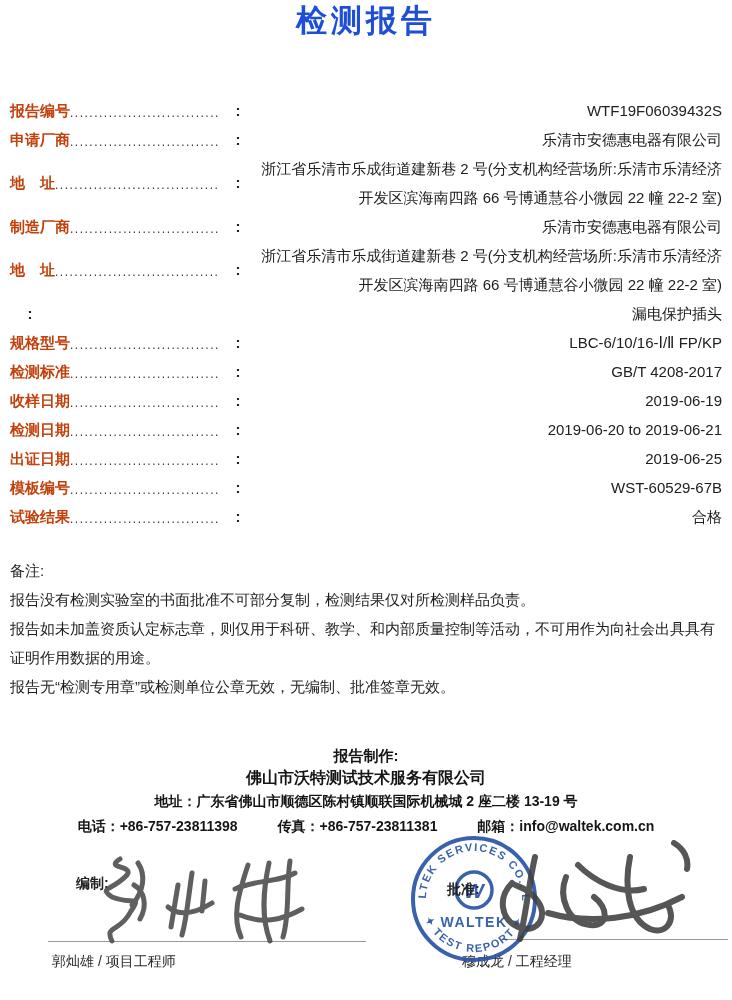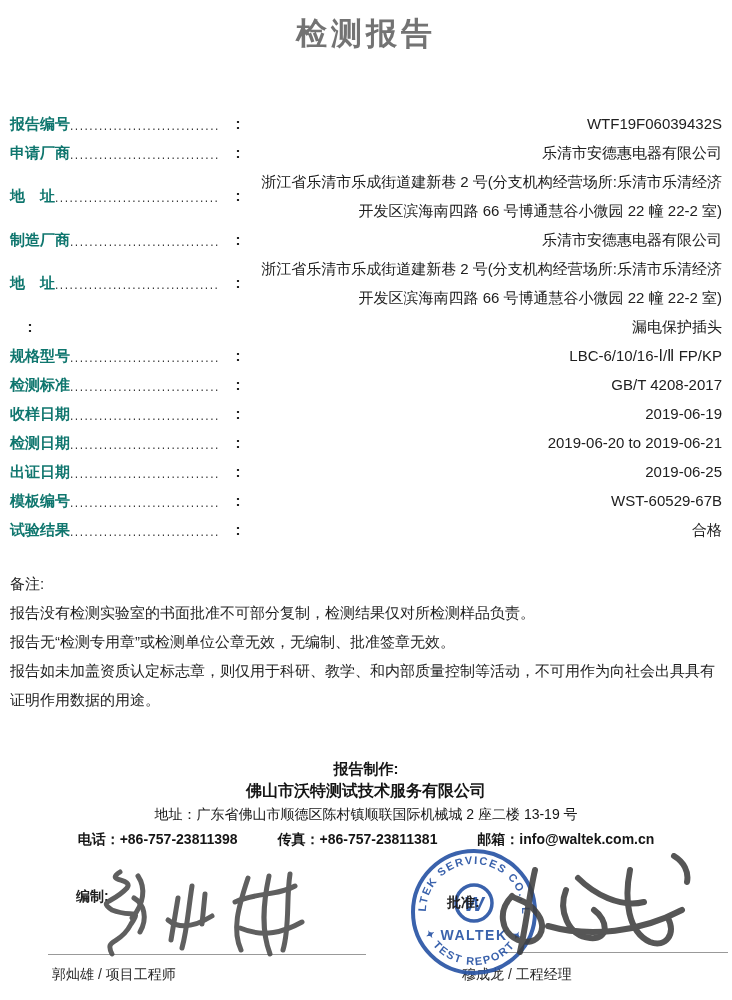"检测报告" .title { color: #737373 -> #1d4ed8; padding-top: 13px -> none }
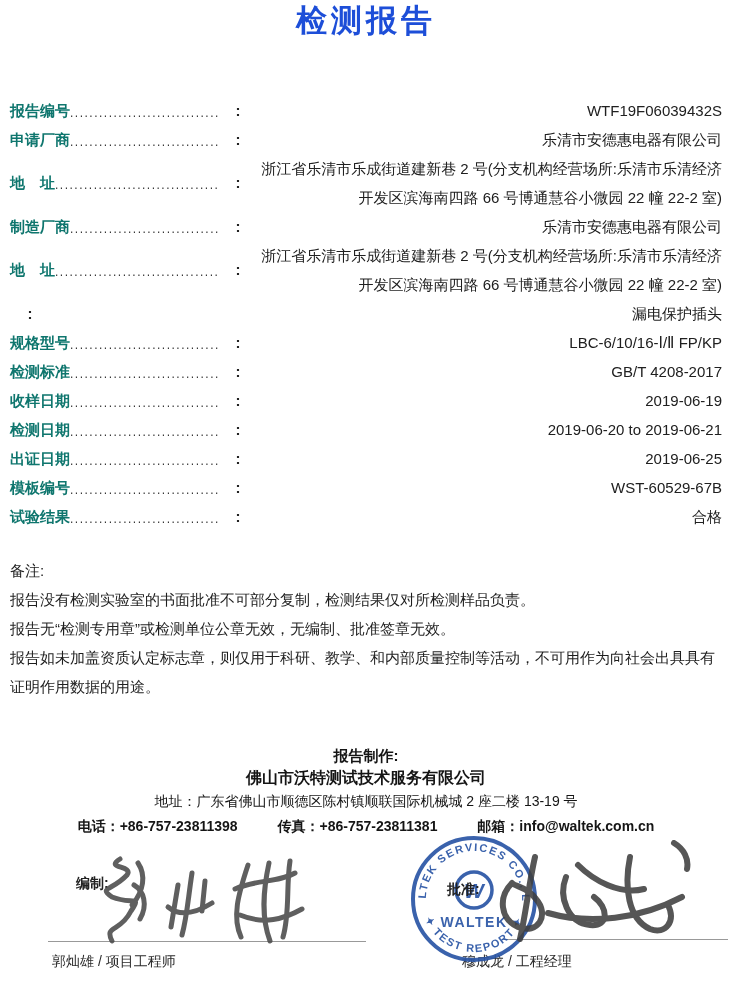"报告编号" .row-label { color: #0f766e -> #c2410c }
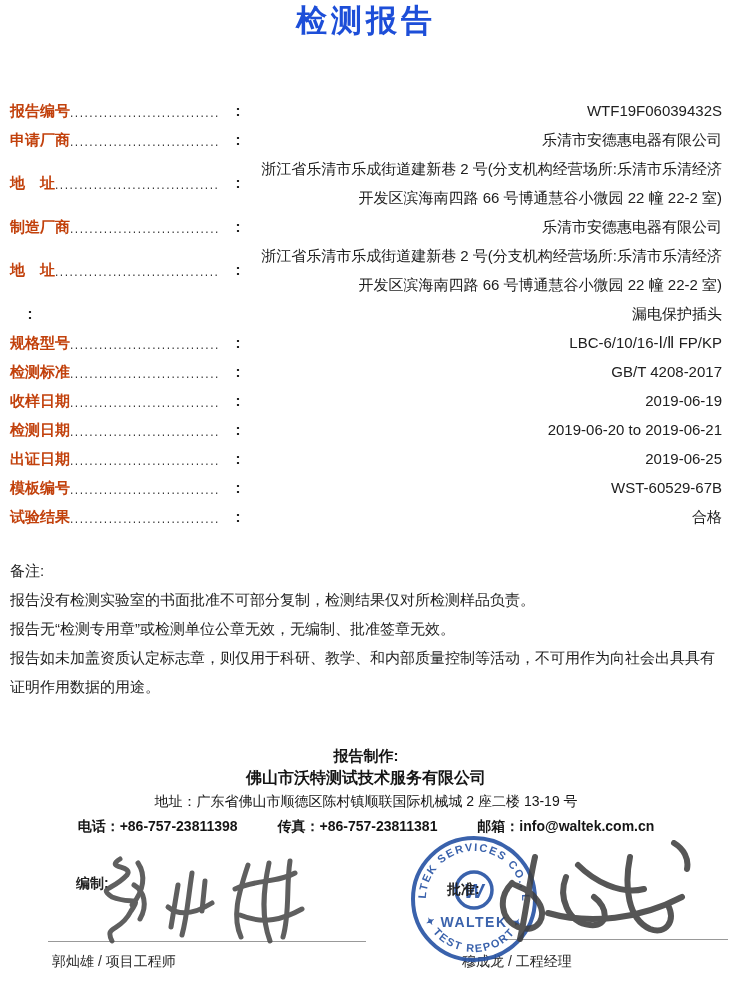"报告无“检测专用章”或检测单位公章无效，无编制、批准签章无效。" div.note-line { order: before "报告如未加盖资质认定标志章，则仅用于科研、教学、和内部质量控制等活动，不可用作为" -> after "报告如未加盖资质认定标志章，则仅用于科研、教学、和内部质量控制等活动，不可用作为" }
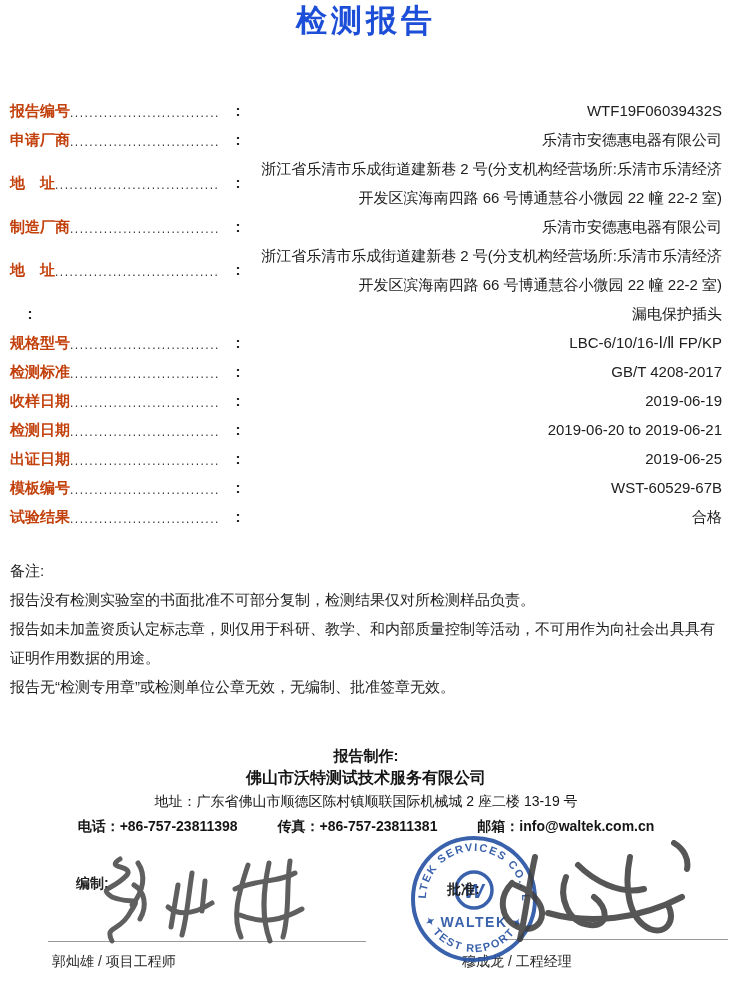"地址：广东省佛山市顺德区陈村镇顺联国际机械城 2 座二楼 13-19 号" .maker-address { font-weight: normal -> bold }
